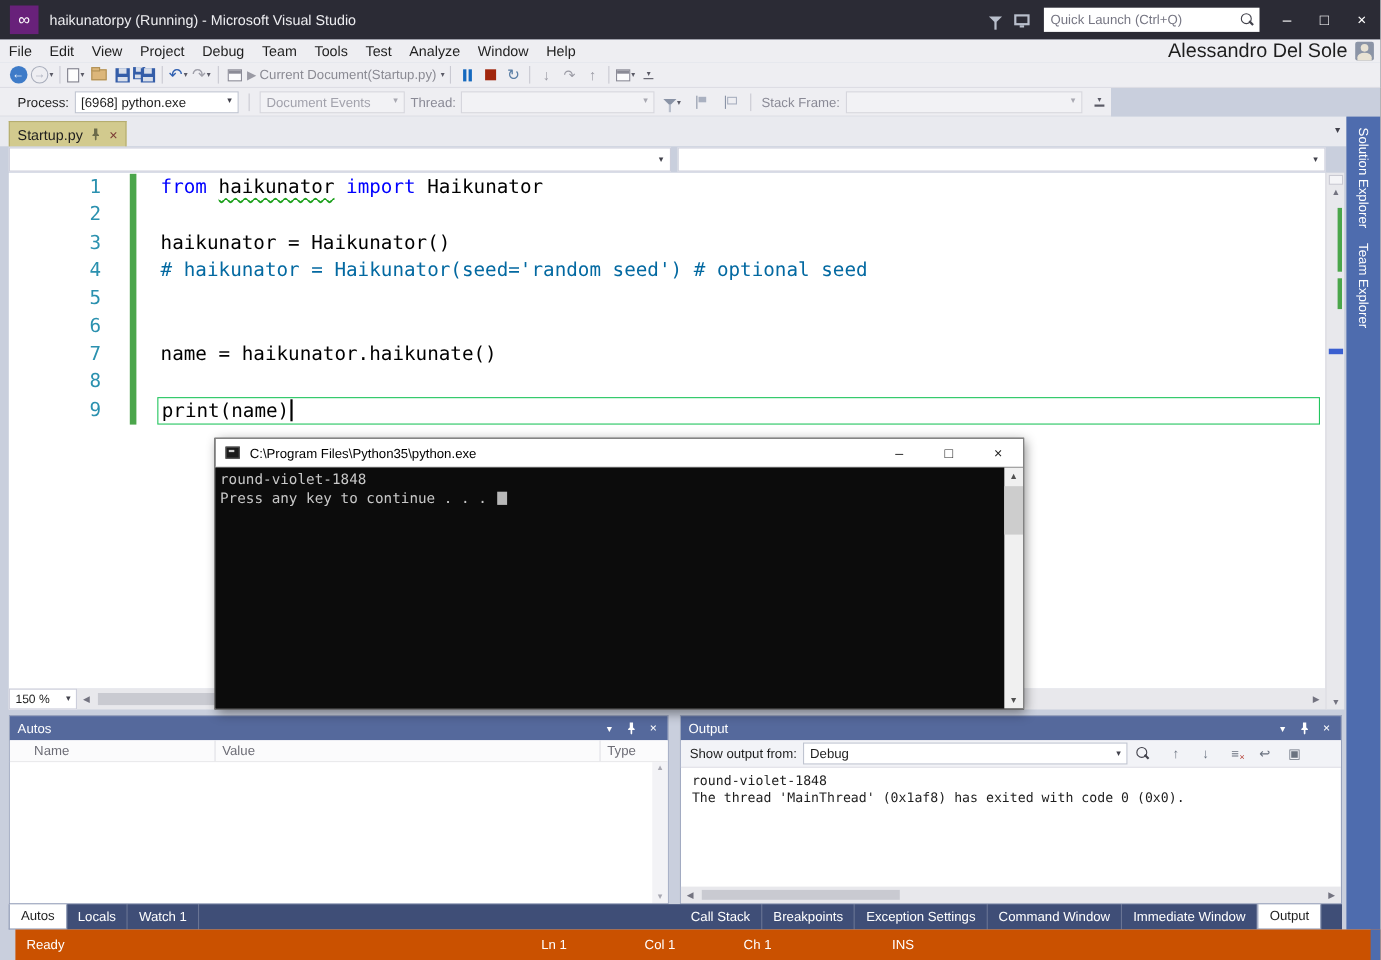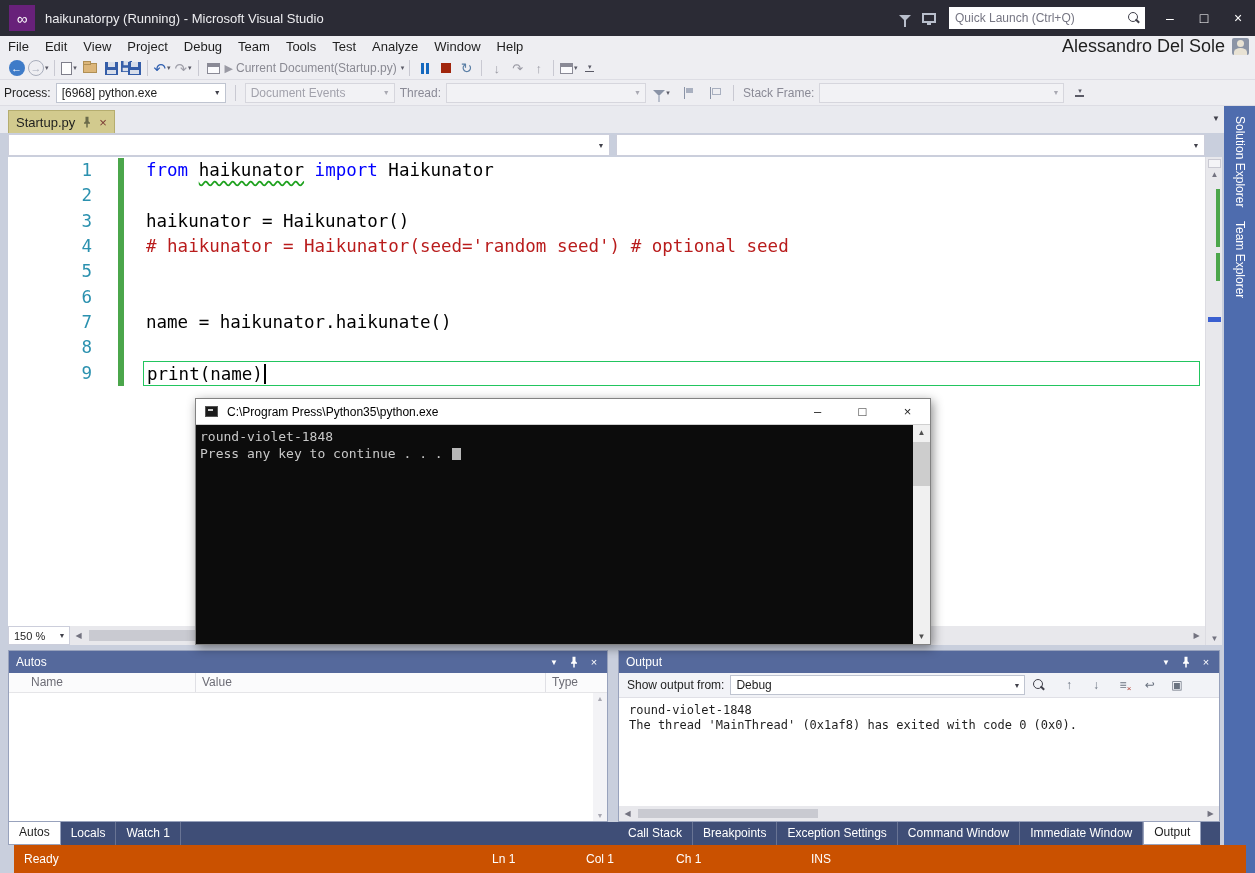"Process:" .debugbar { padding-left: 4px -> 16px; width: 1255px -> 1010px }
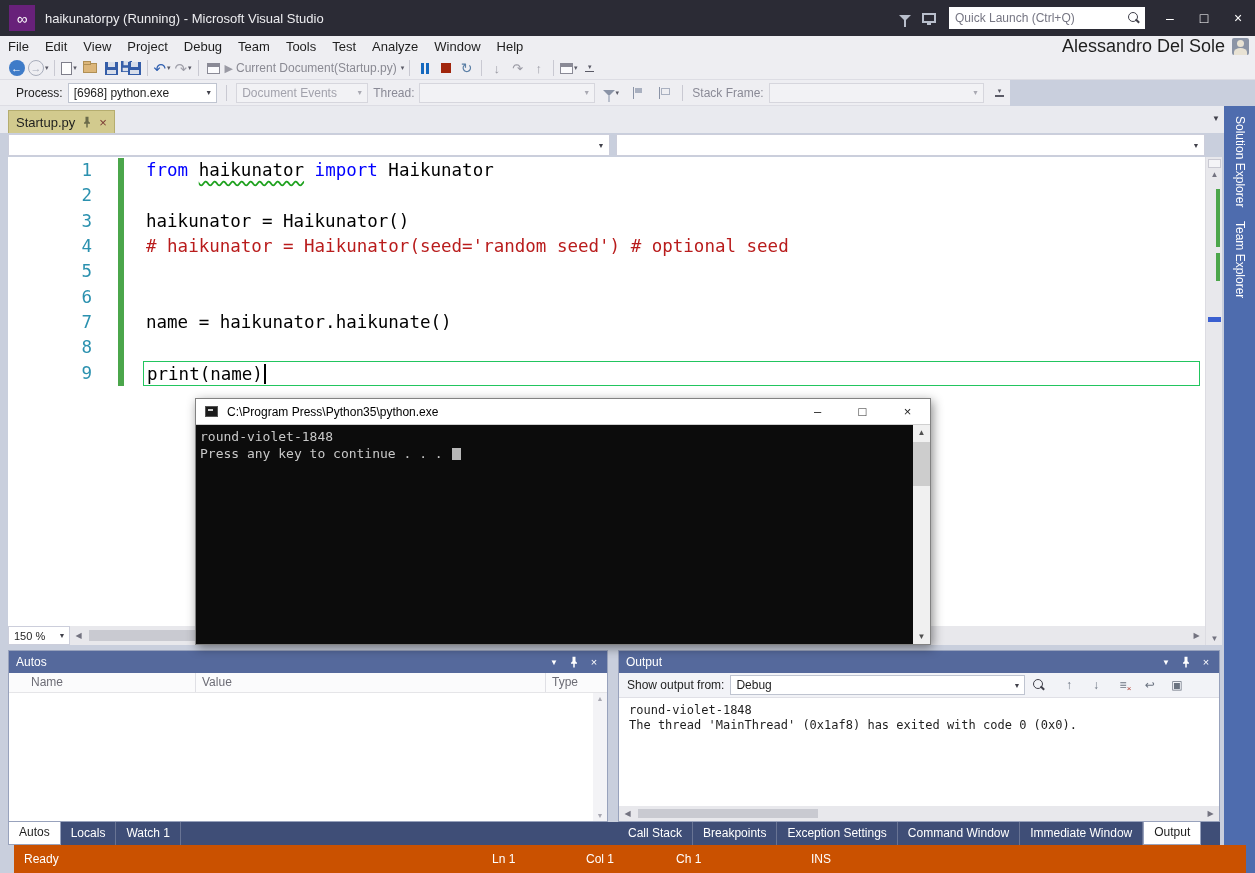"# haikunator = Haikunator(seed='random" .tok-comment { color: #b91c1c -> #0369a1 }
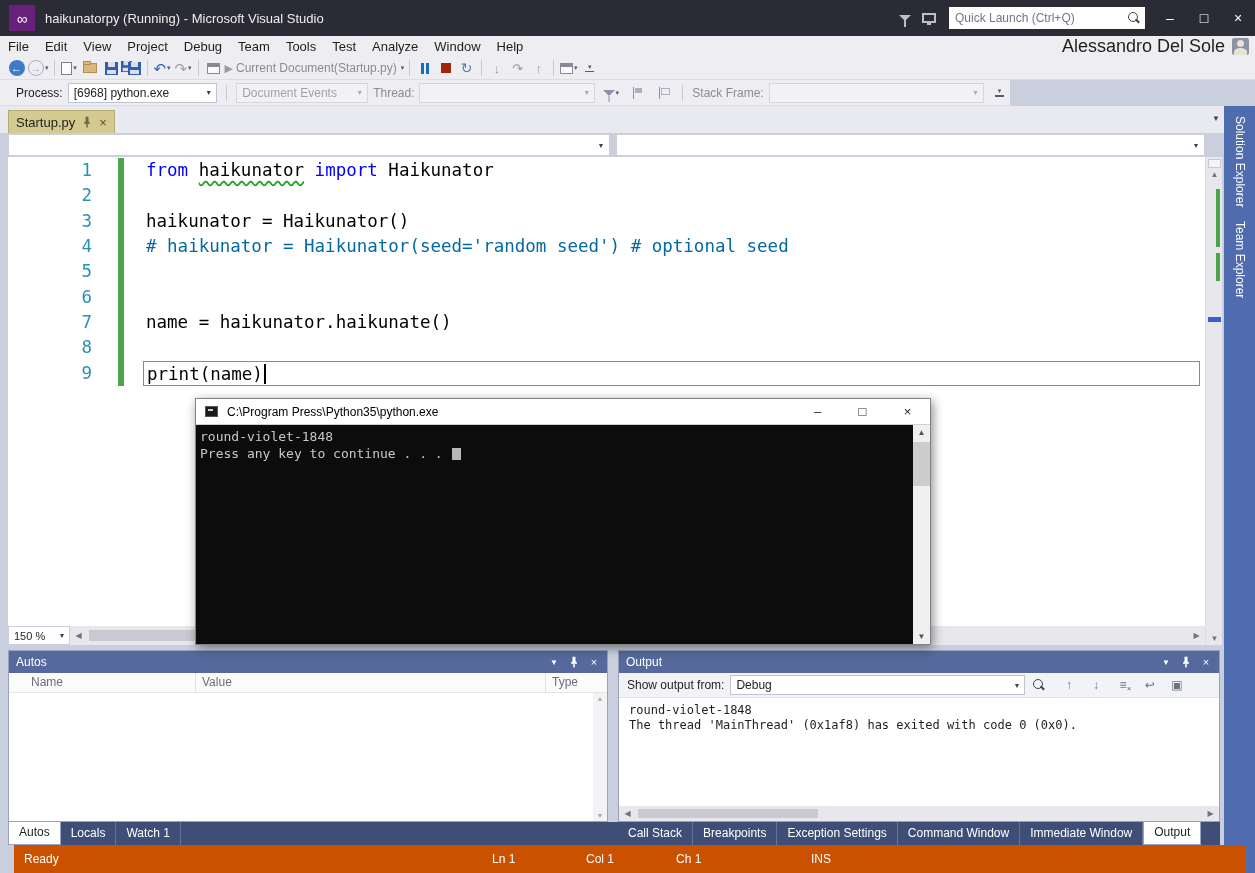"C:\Program Press\Python35\python.exe" span.t { text: Press -> Files }
